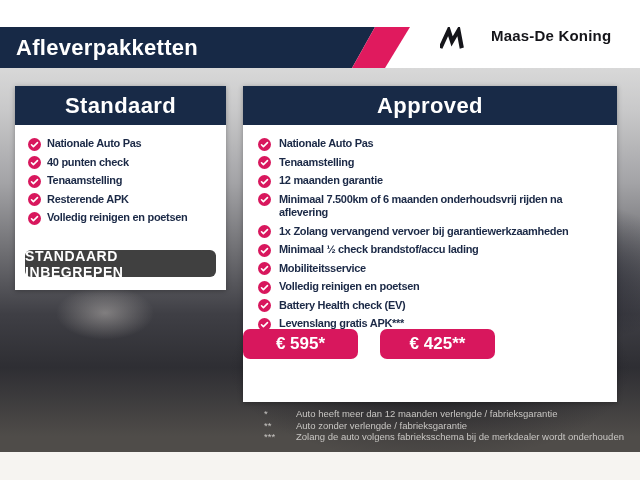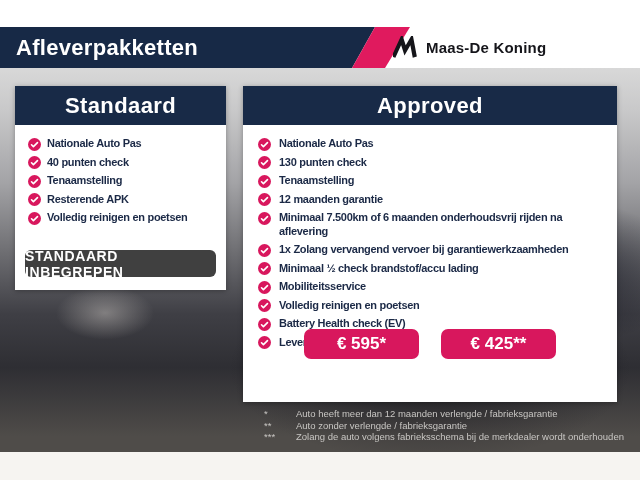"Maas-De Koning" .brand { align-items: center -> flex-start; gap: 7px -> 25px; left: 393px -> 440px }
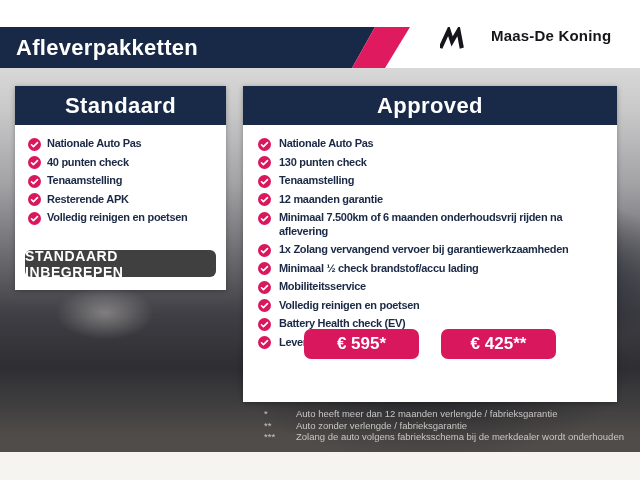"130 punten check" li { html: <li> <svg> <circle></circle> <path></path> </svg> <span>130 punten check</span> </li> -> none }
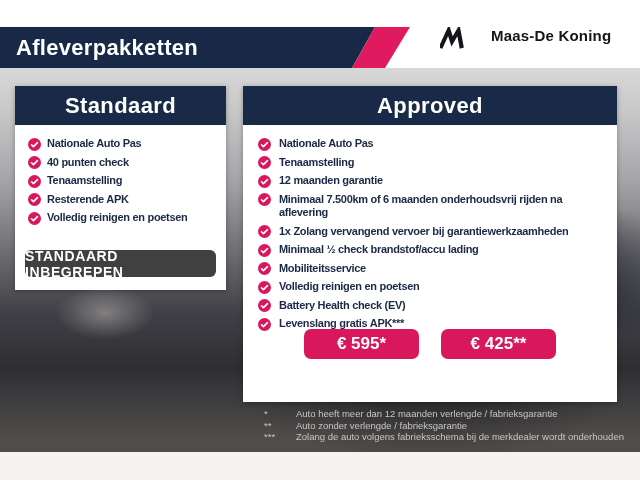"€ 595*" .prices { justify-content: center -> flex-start }
